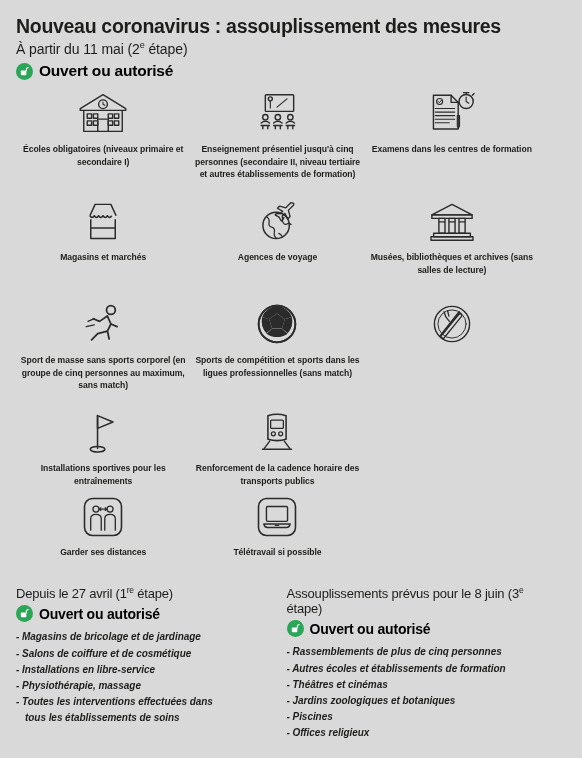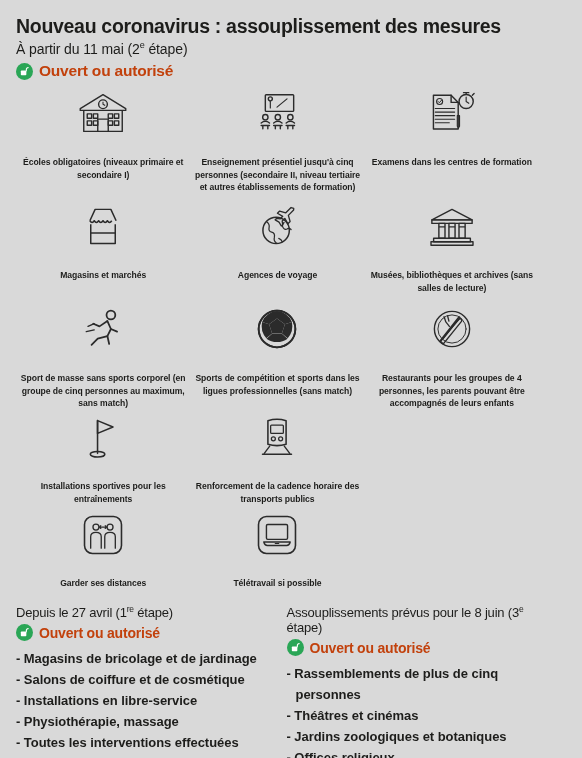"Ouvert ou autorisé" .legend.green .legend-label { color: #c2410c -> #000000 }
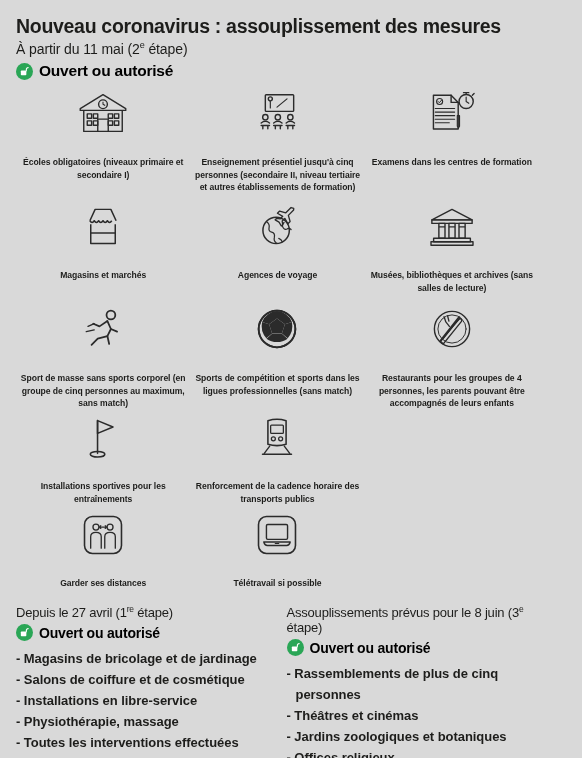"Écoles obligatoires (niveaux primaire et" .cell { gap: 13px -> none }
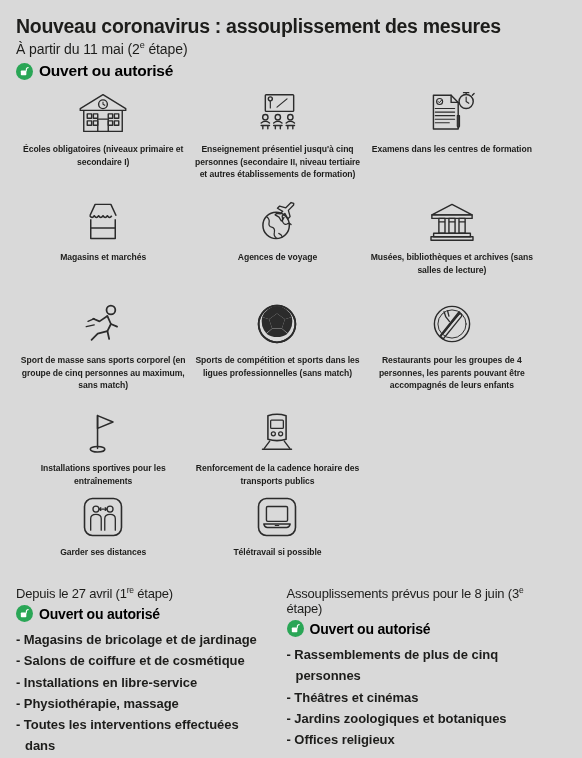"Restaurants pour les groupes de" div.caption { html: <div>Restaurants pour les groupes de 4 personnes, les parents pouvant être accompagnés de leurs enfants</div> -> none }
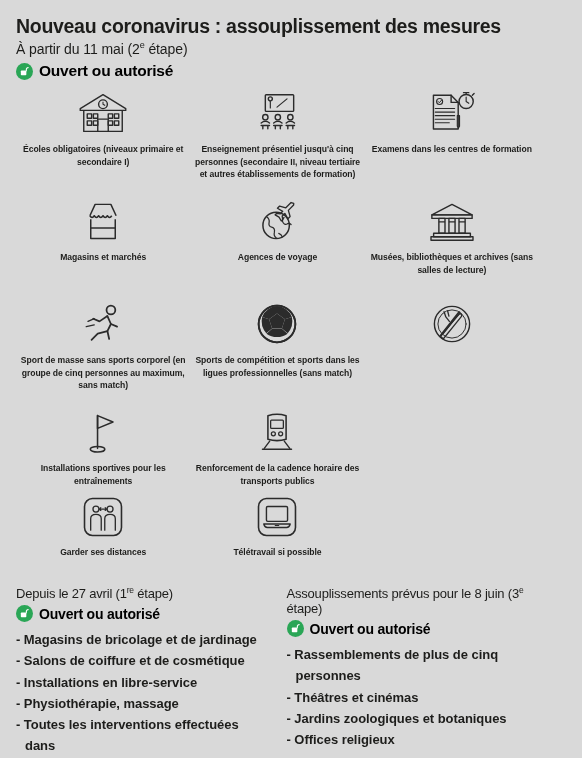"Magasins de bricolage et de" .bullets li { font-size: 13px -> 10px; font-style: none -> italic }
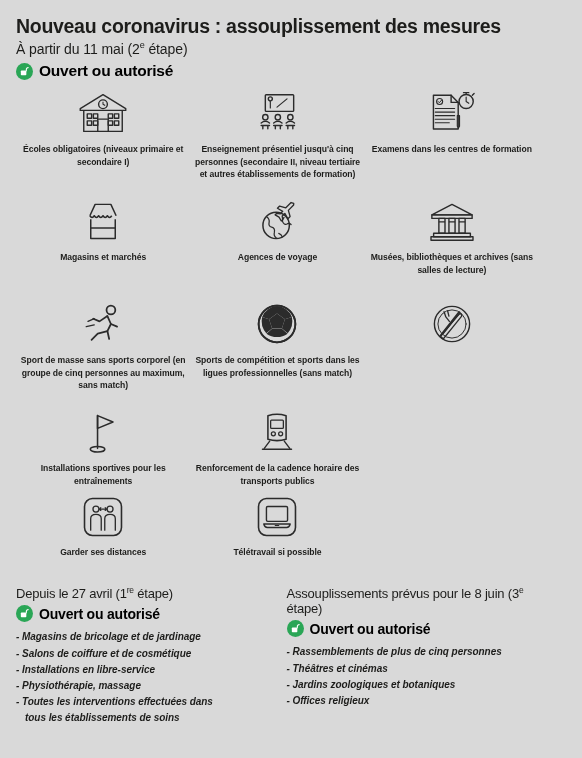"Autres écoles et établissements de" li { html: none -> <li>Autres écoles et établissements de formation</li> }
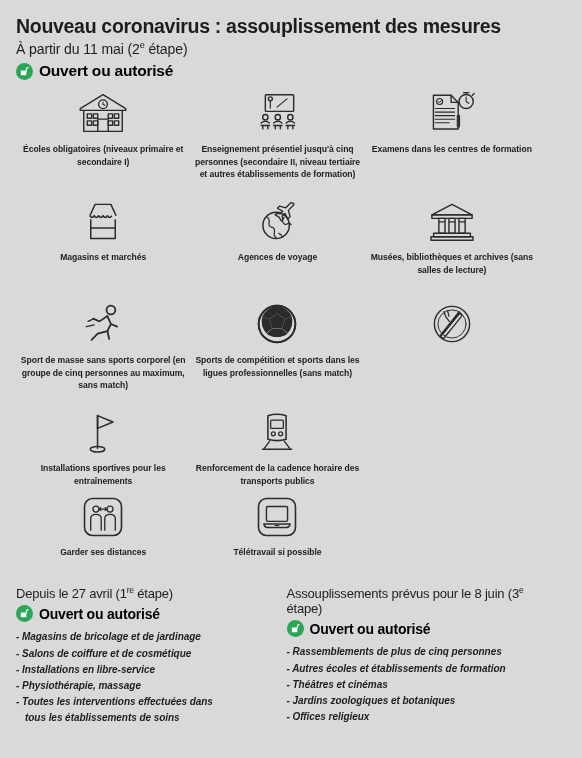"Piscines" li { html: none -> <li>Piscines</li> }
